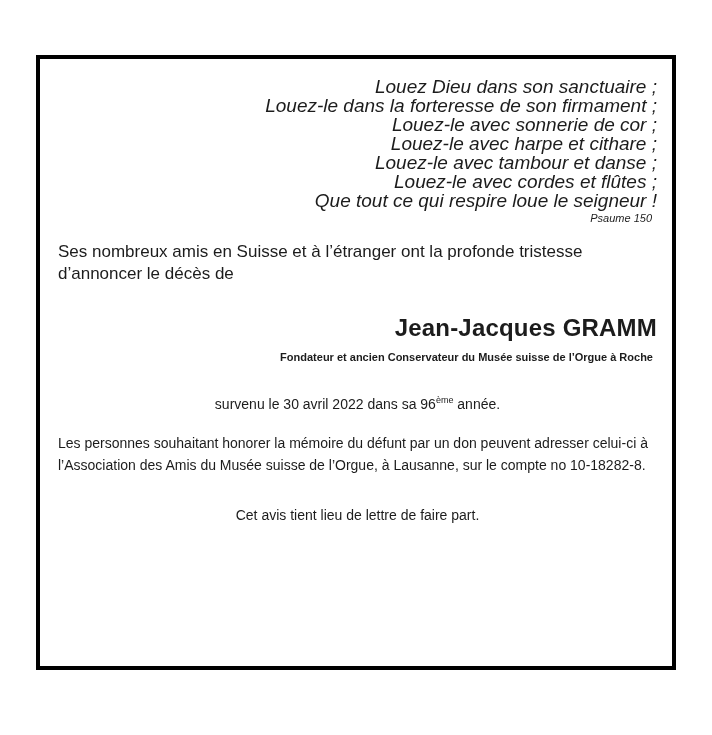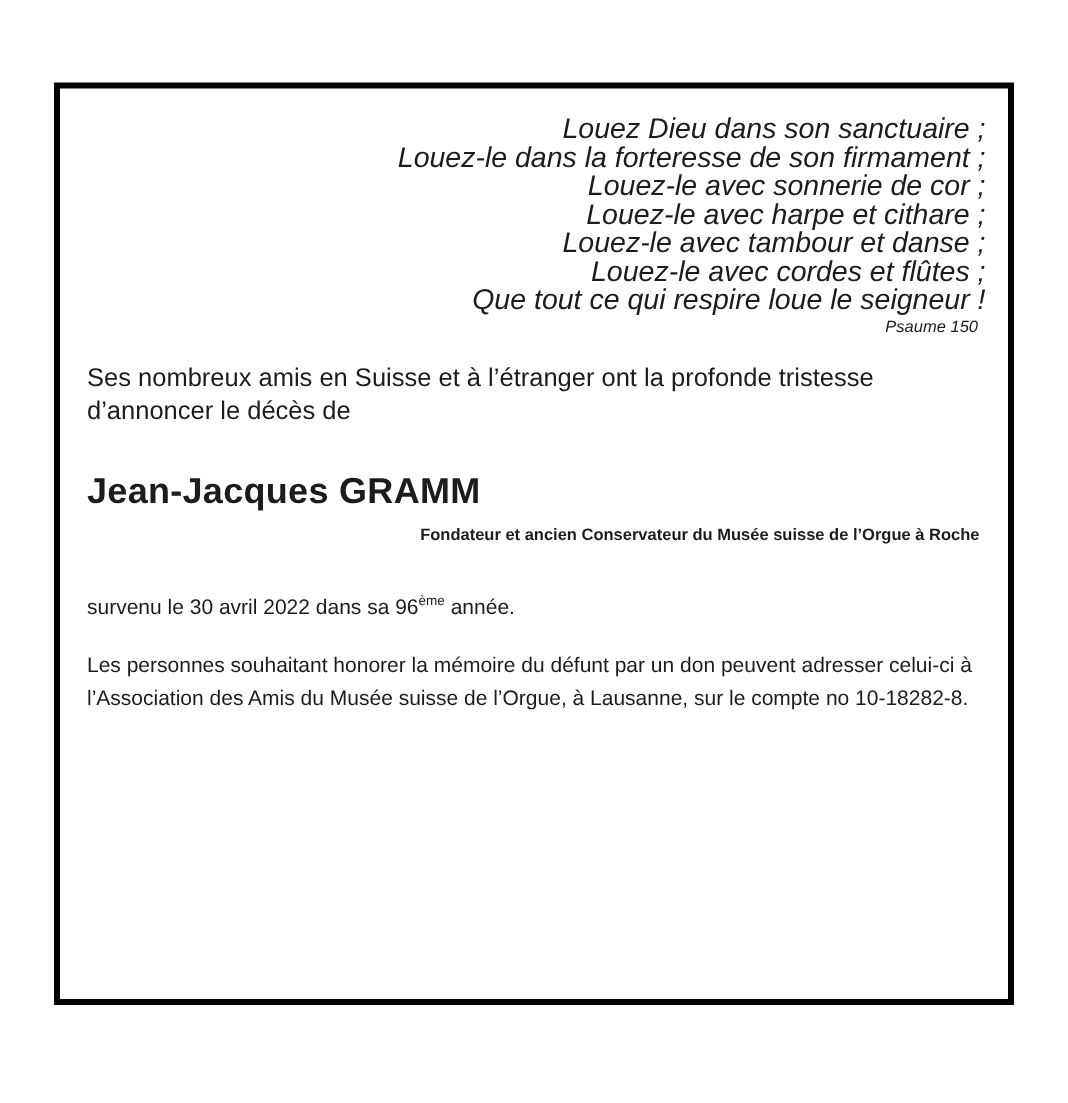"Jean-Jacques GRAMM" .deceased-name { text-align: left -> right }
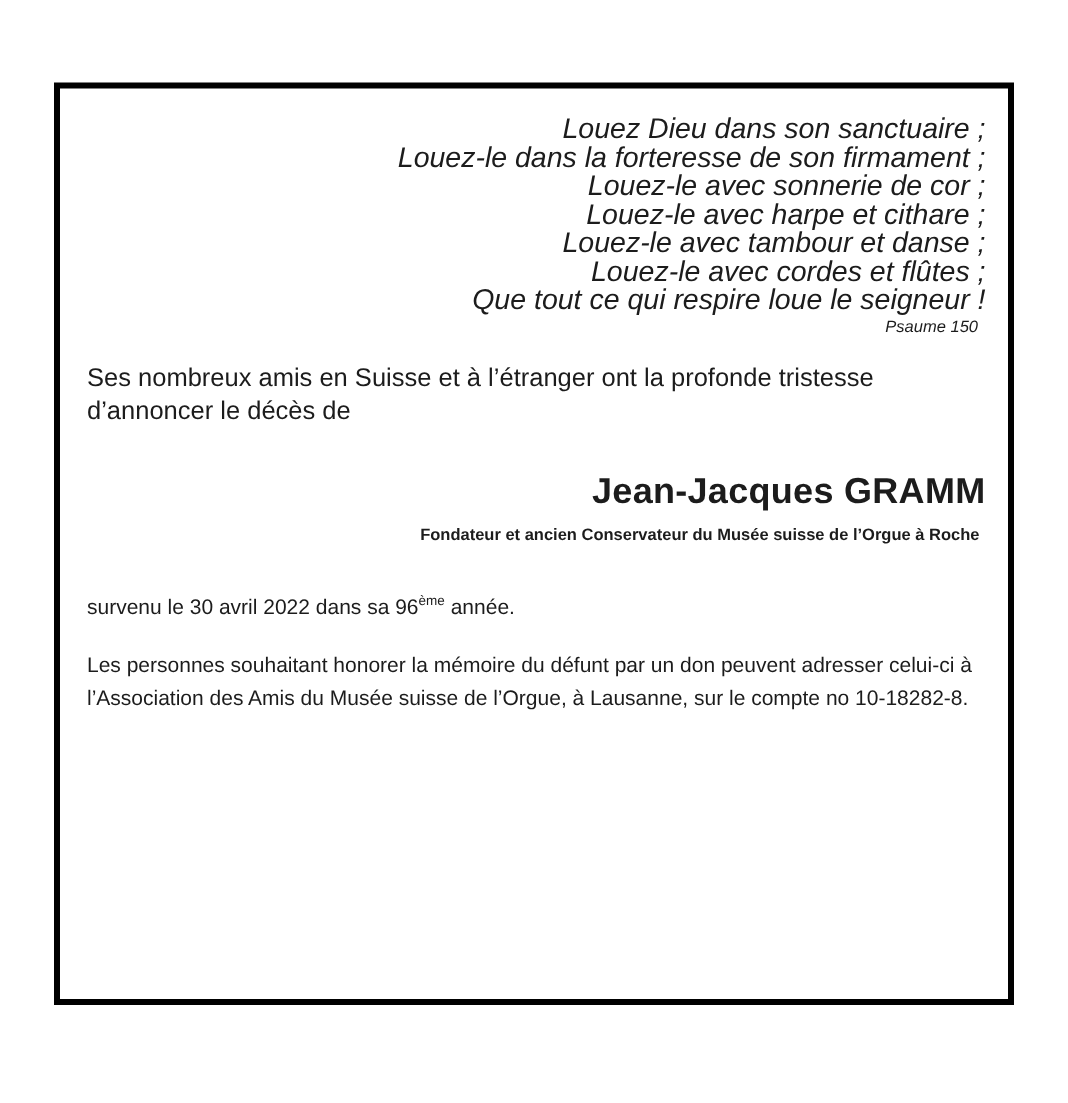"survenu le 30 avril 2022" .para-age { text-align: none -> center }
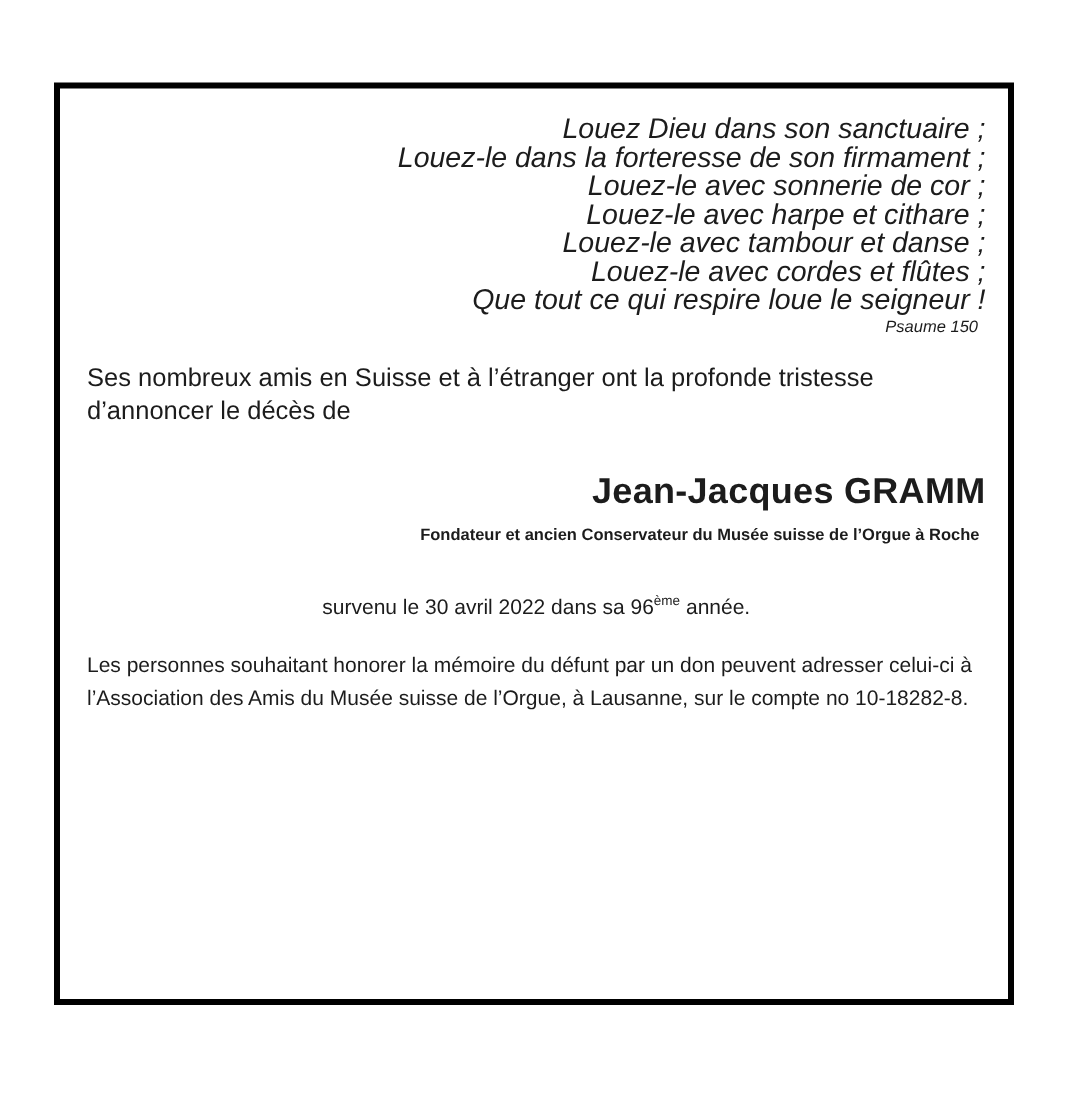"Cet avis tient lieu de" p.closing { html: none -> <p>Cet avis tient lieu de lettre de faire part.</p> }
